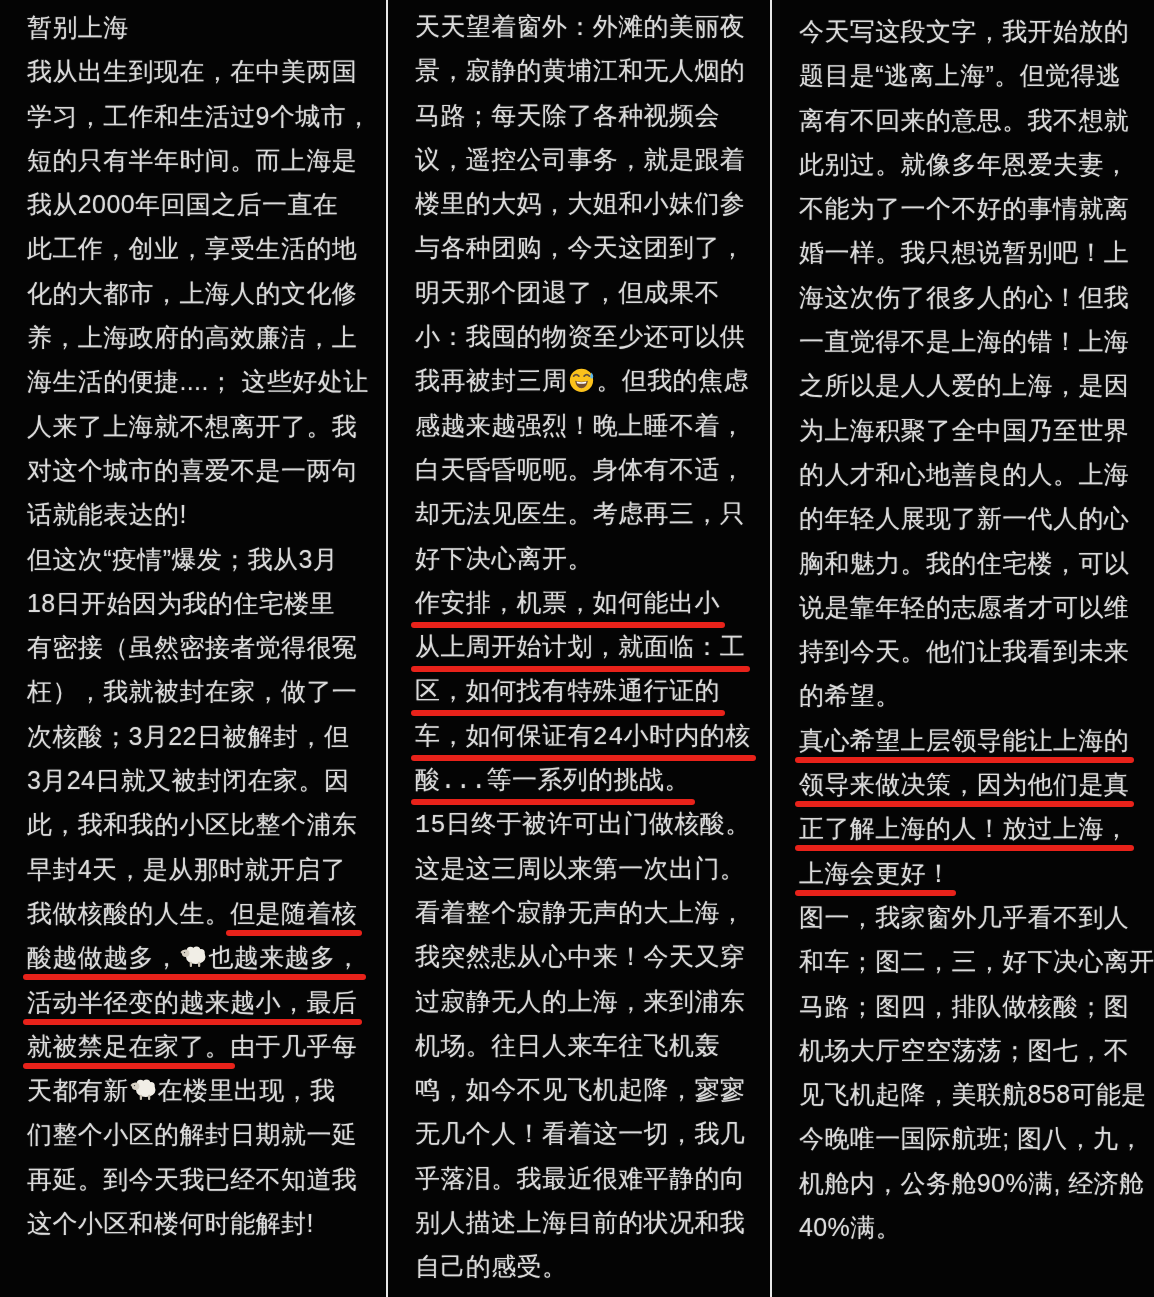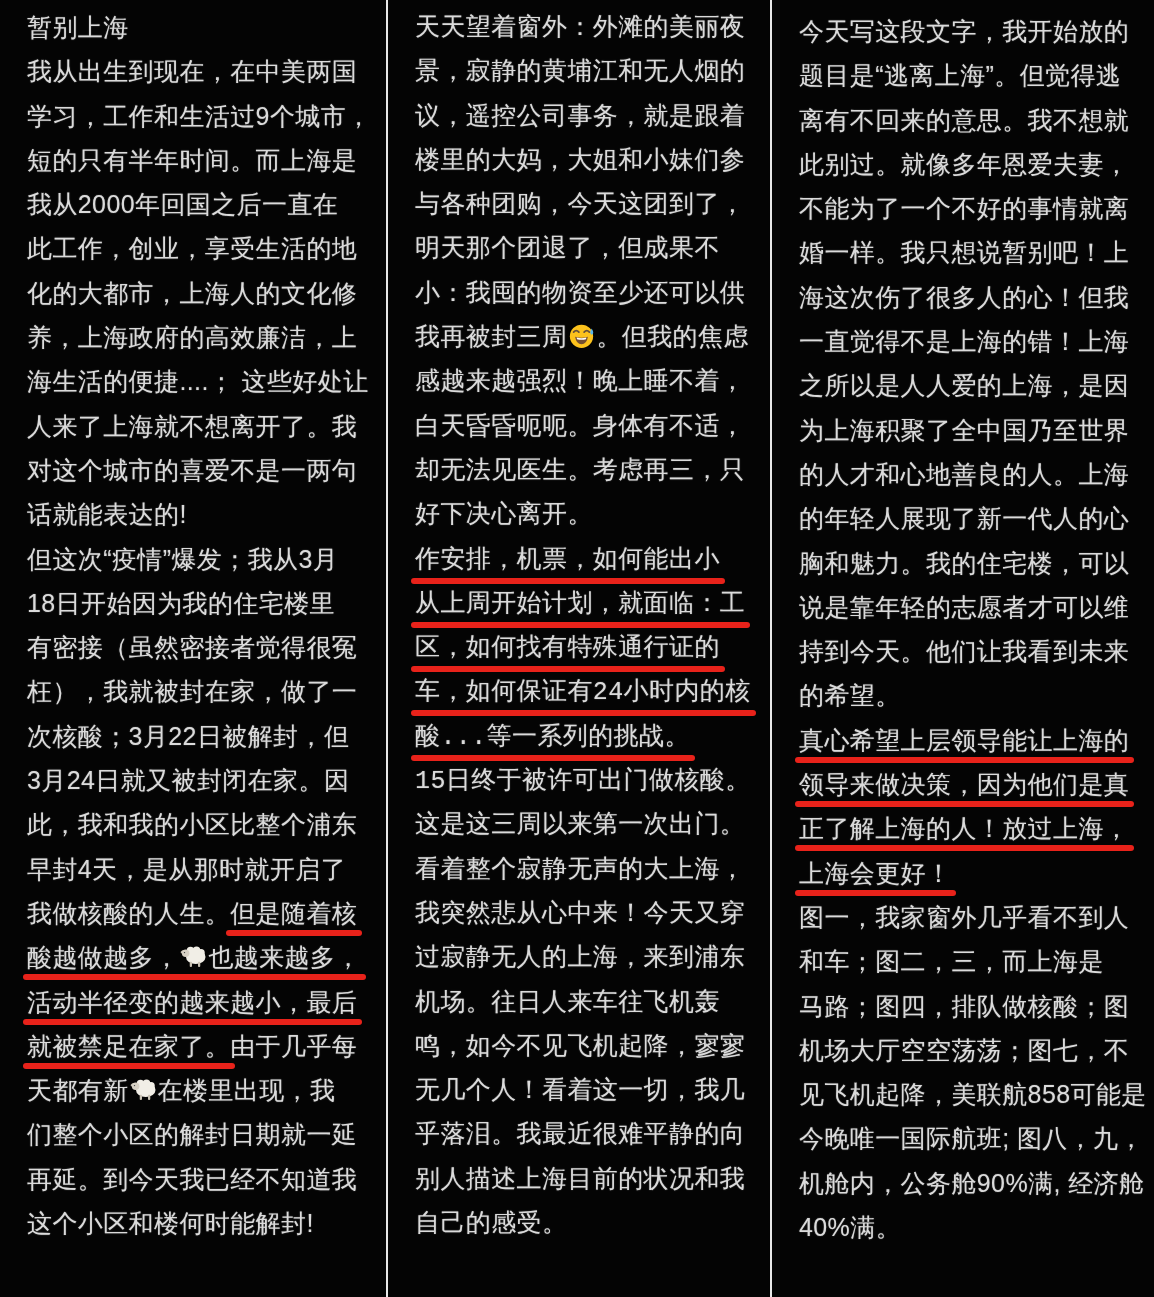"马路；每天除了各种视频会" div.line { html: none -> <div><span>马路；每天除了各种视频会</span></div> }
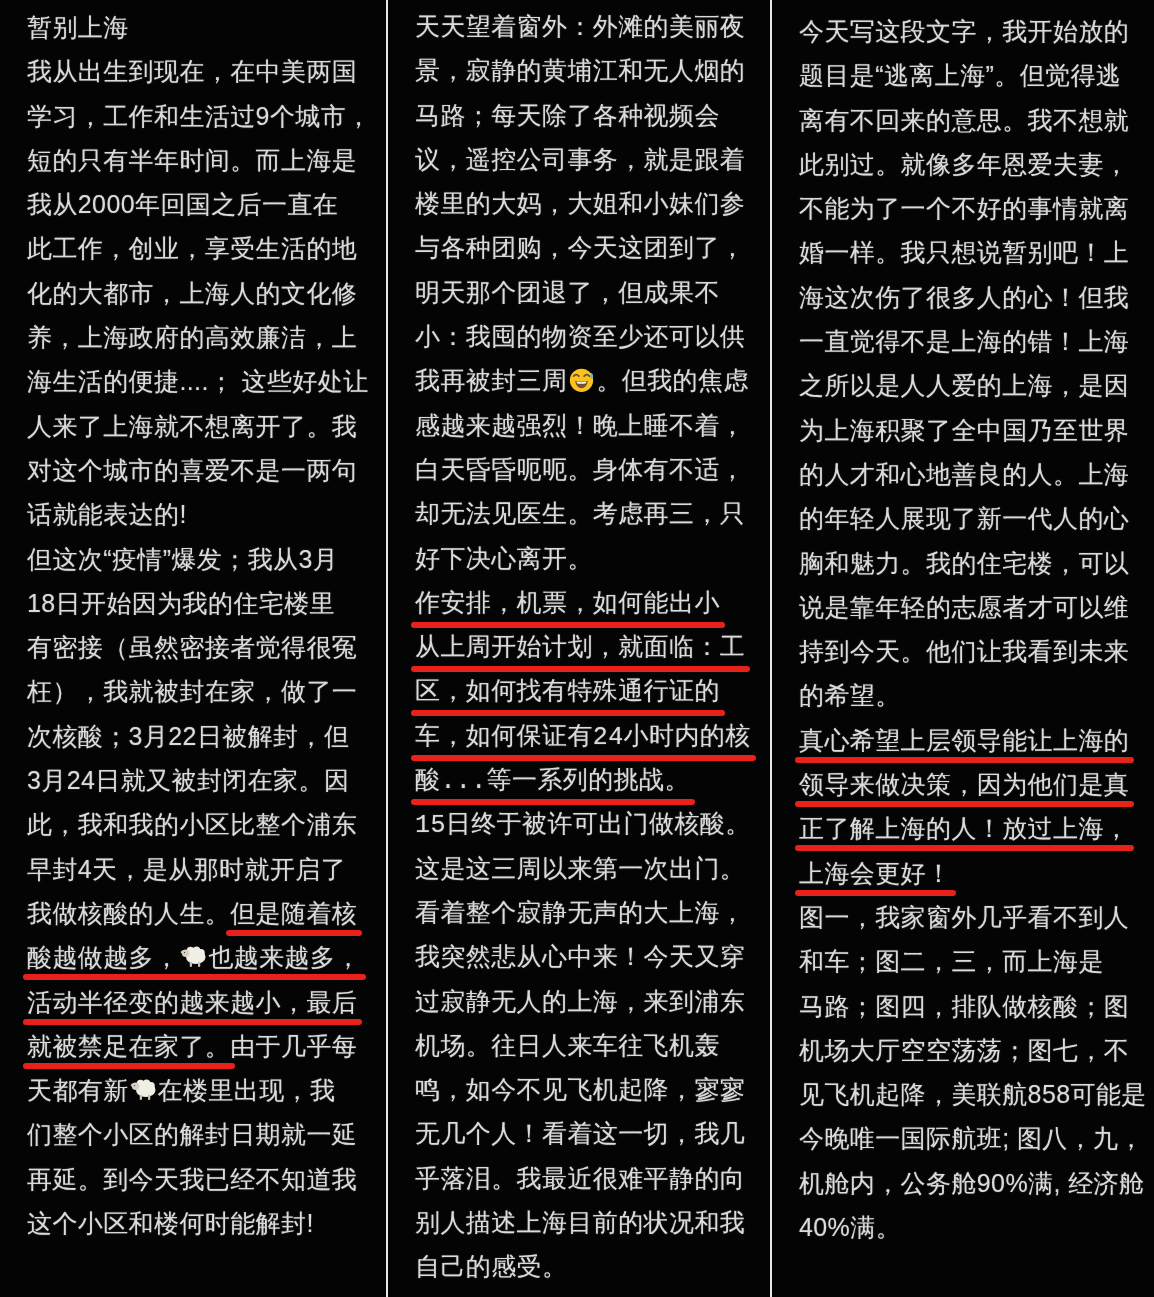"和车；图二，三，而上海是" span.seg { text: 而上海是 -> 好下决心离开 }
